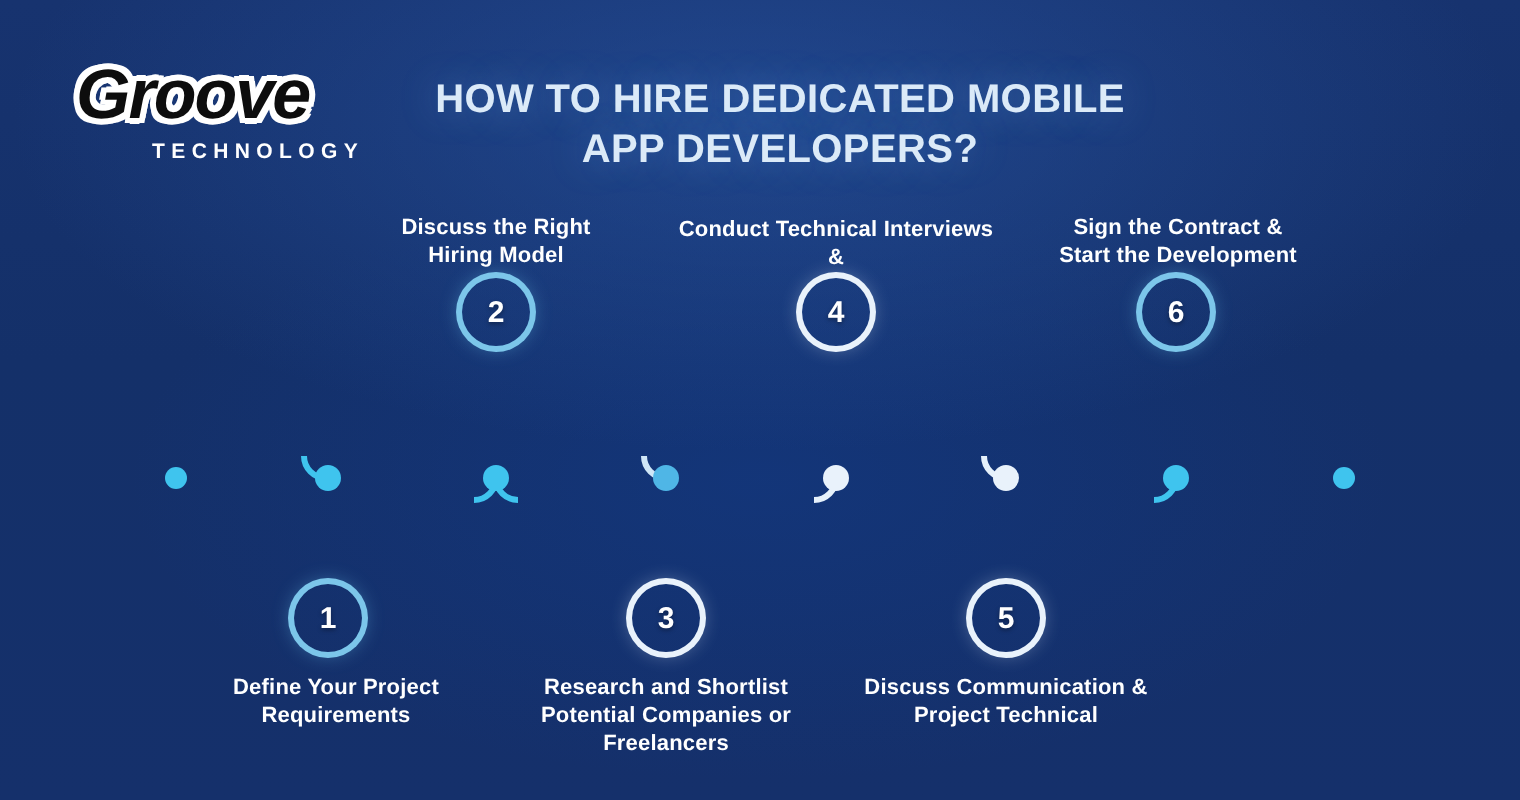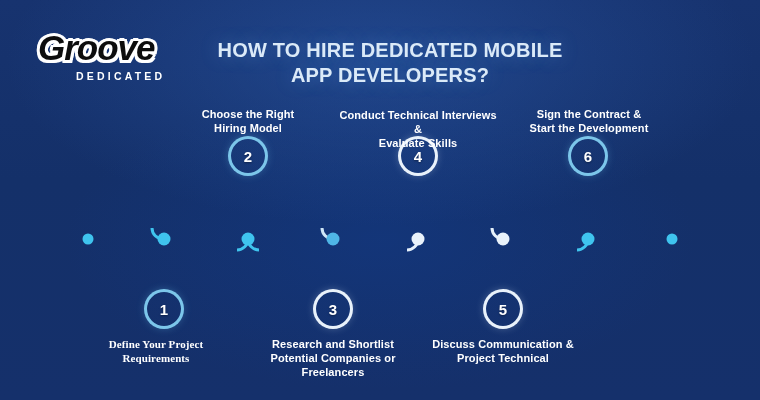"DEDICATED" span.logo-sub { text: DEDICATED -> TECHNOLOGY }
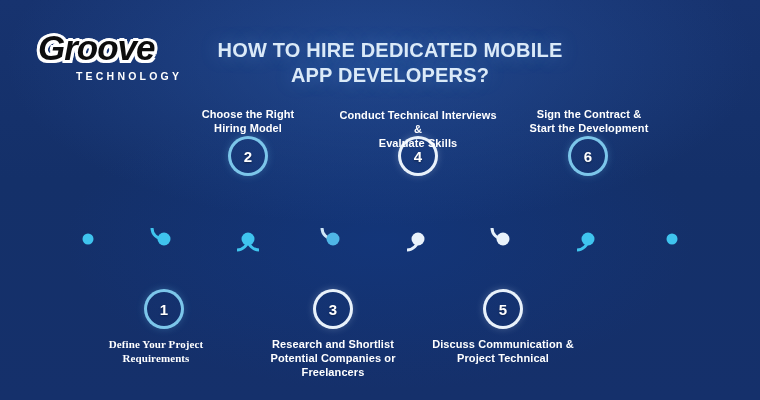"Choose the Right" div { text: Choose -> Discuss }
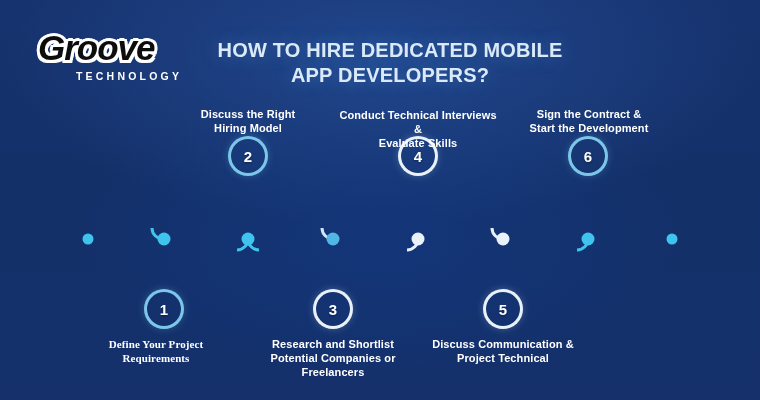"Evaluate Skills" div { html: <div>Evaluate Skills</div> -> none }
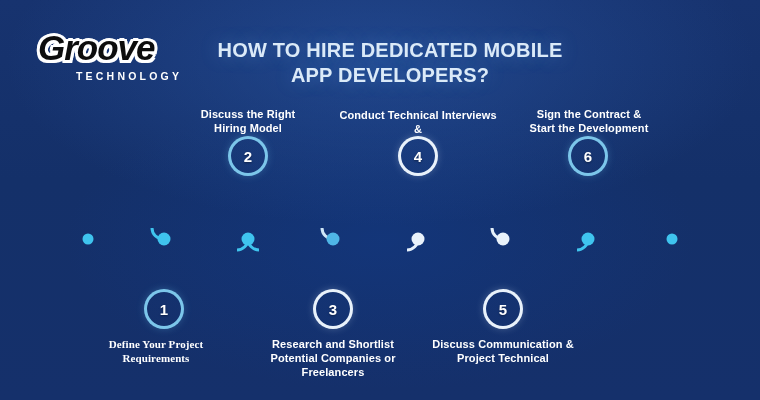"Define Your Project" div.label { font-family: Liberation Serif, serif -> none; left: 76px -> 88px }
